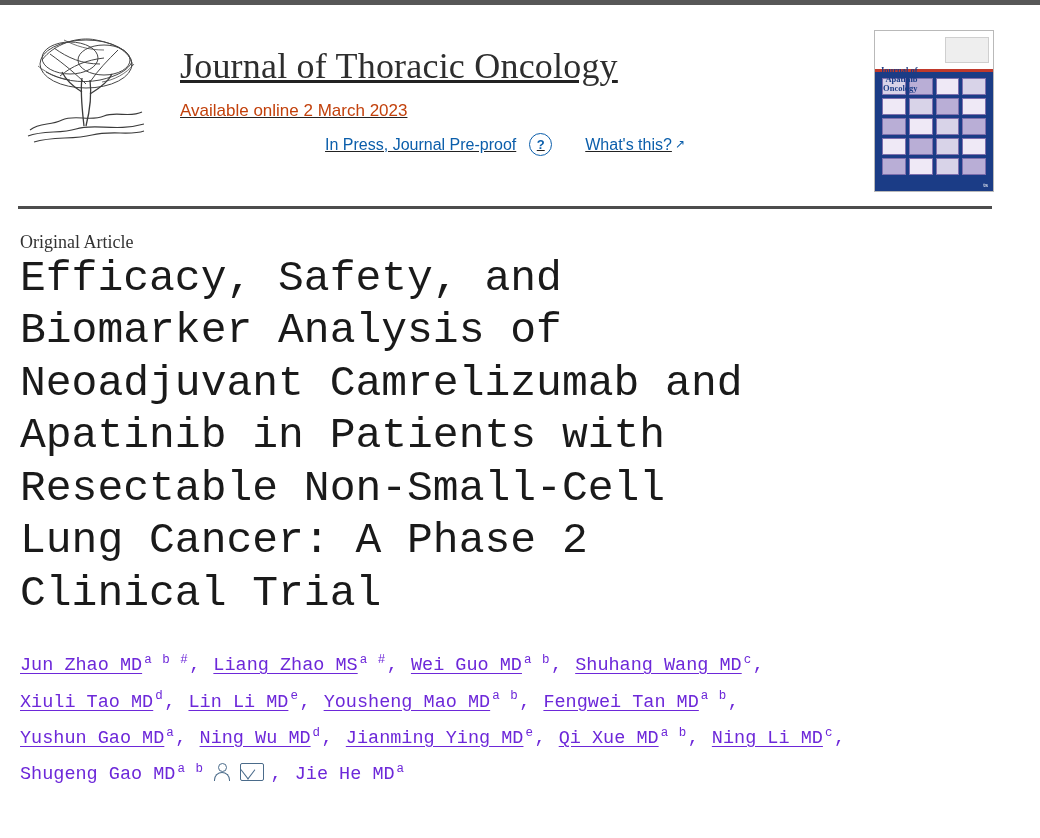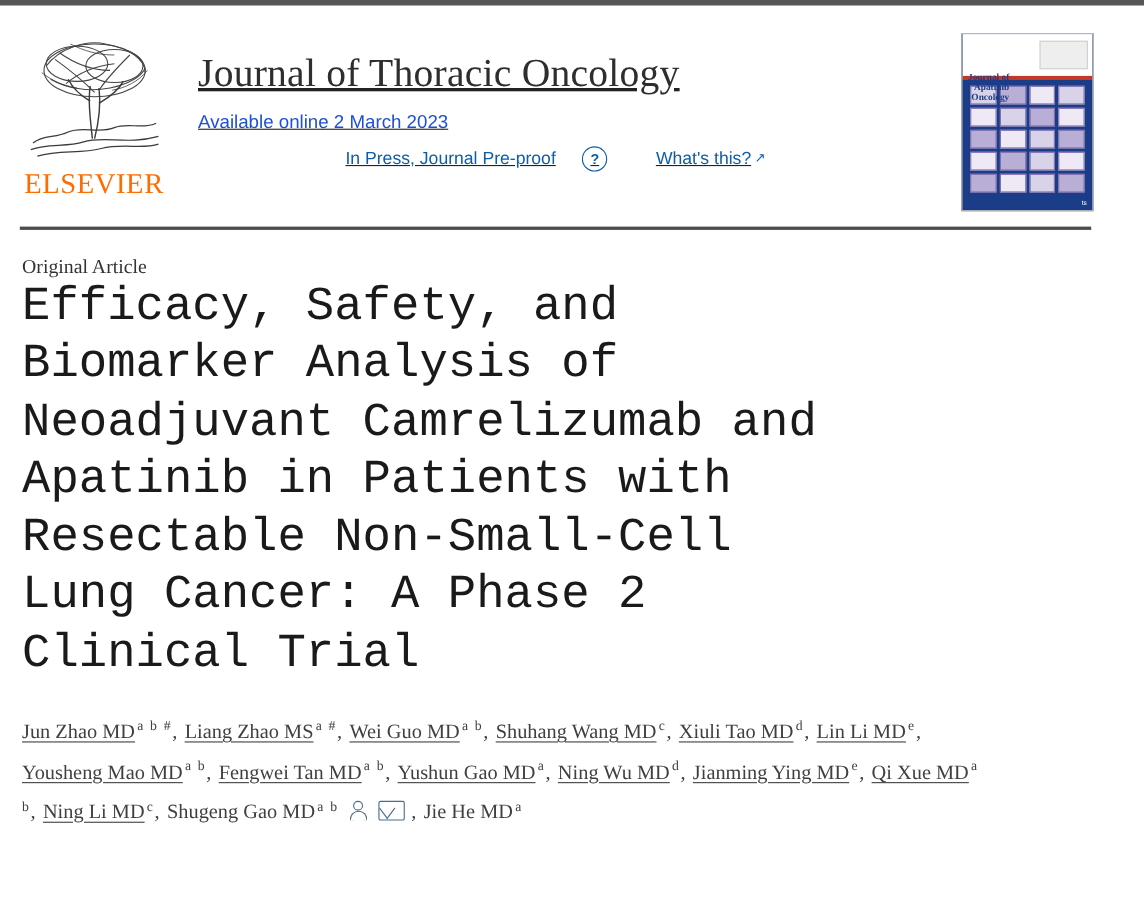"Available online 2 March 2023" .journal-available { color: #1d4ed8 -> #c2410c }
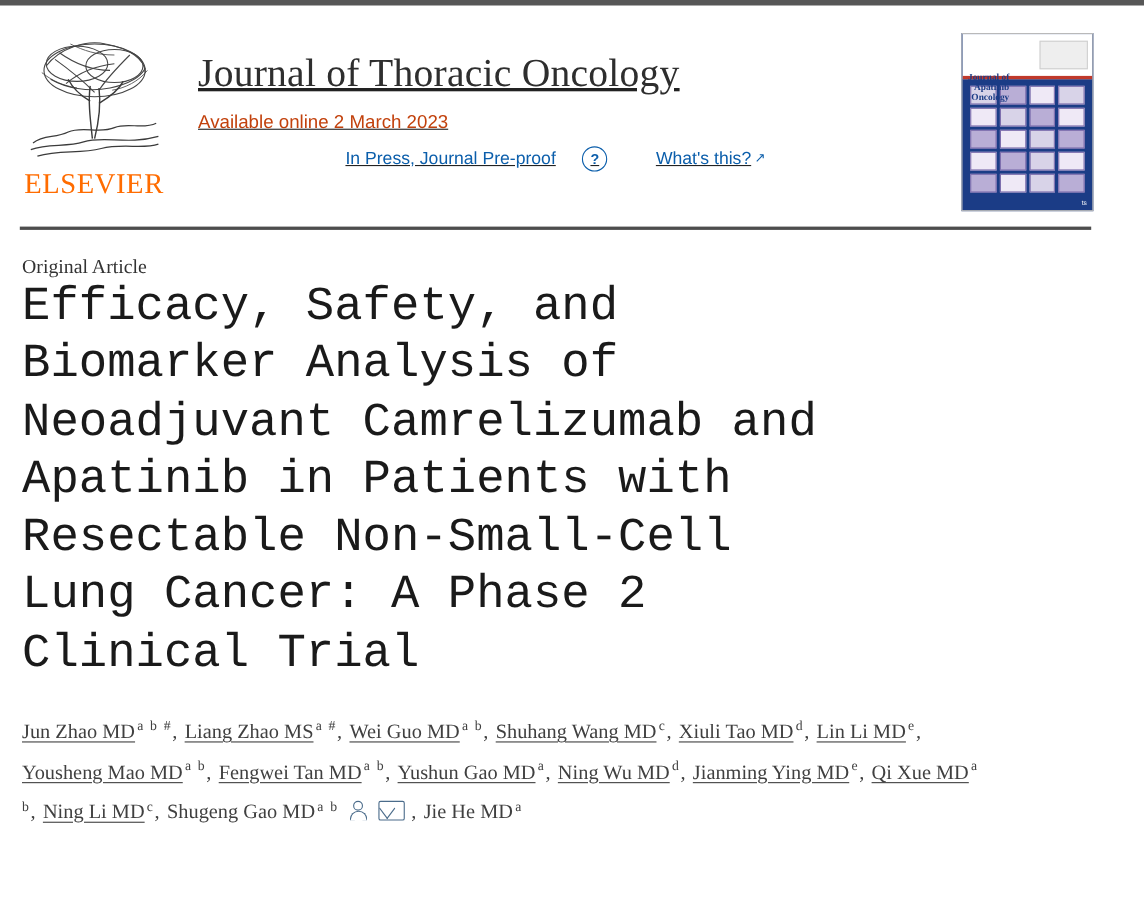"In Press, Journal Pre-proof" .journal-status-row { gap: 24px -> 13px }
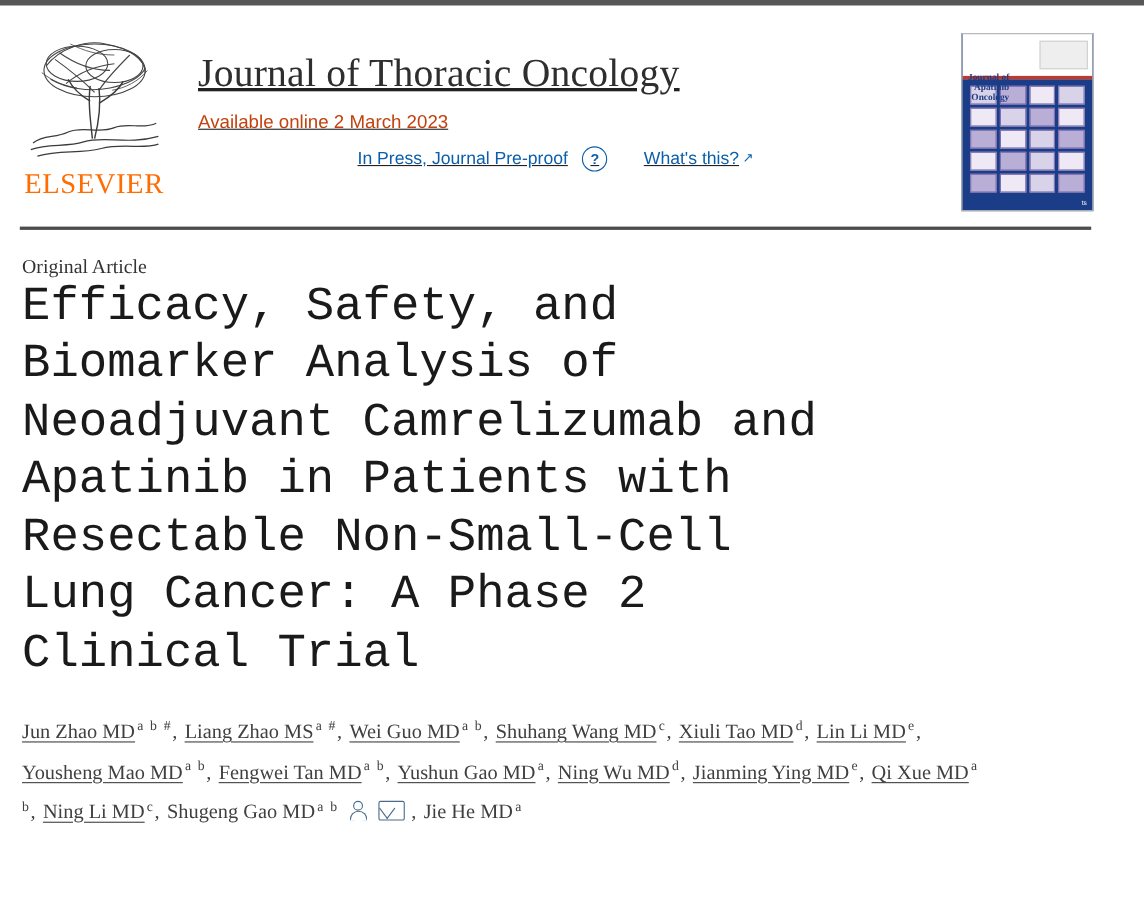"ELSEVIER" div.elsevier-wordmark { html: <div>ELSEVIER</div> -> none }
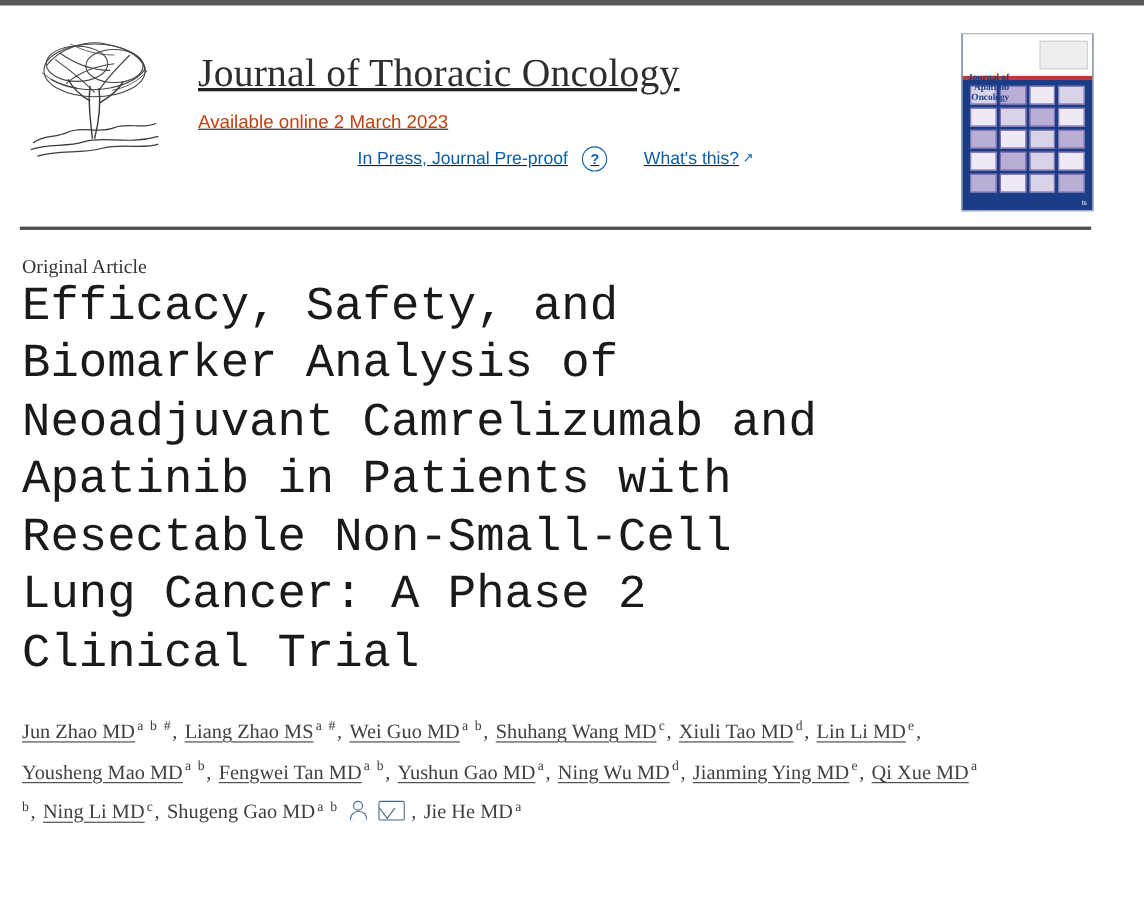"Jun Zhao MD a b" .authors { color: #404040 -> #6d28d9; font-family: Liberation Serif, serif -> Liberation Mono, monospace }
